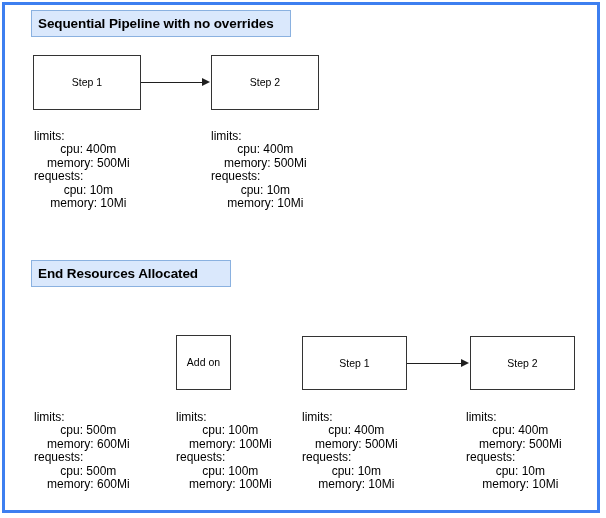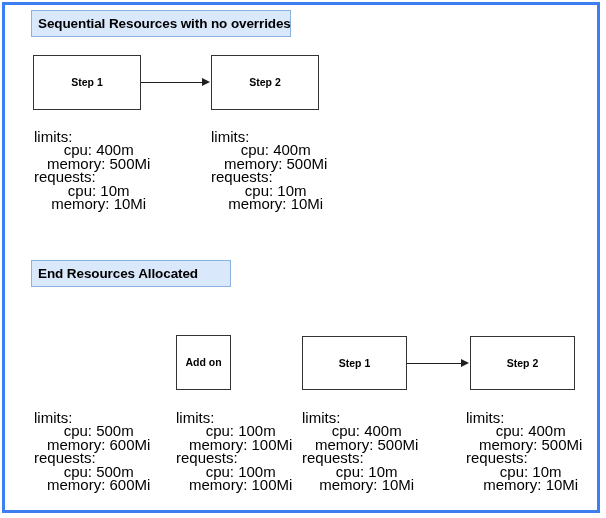"Sequential Resources with no overrides" div.badge { text: Resources -> Pipeline }
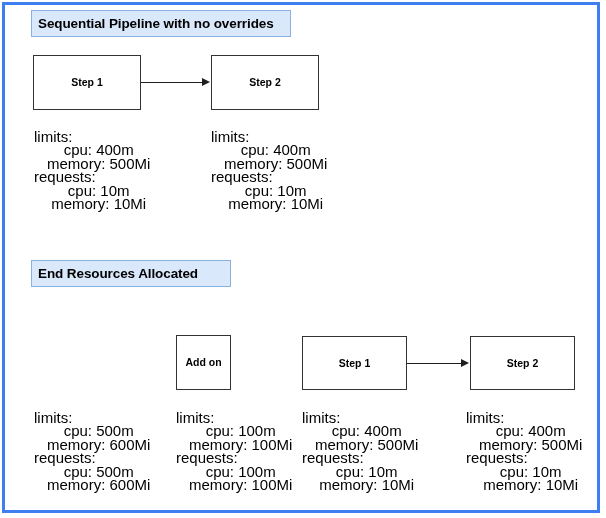"Step 1" .node { font-weight: bold -> none }
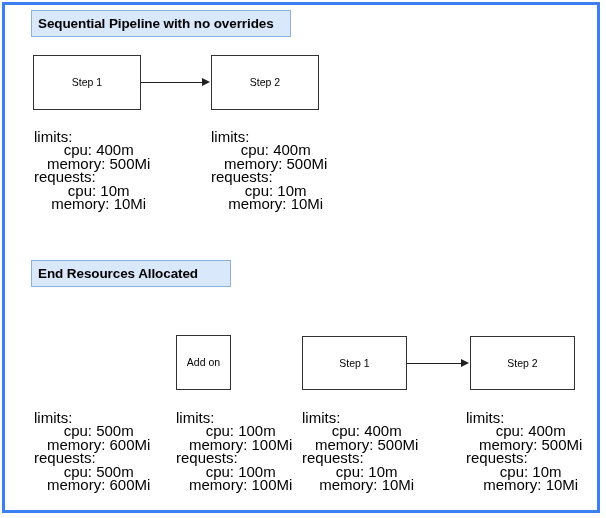"limits:" .spec { font-size: 15px -> 12px }
